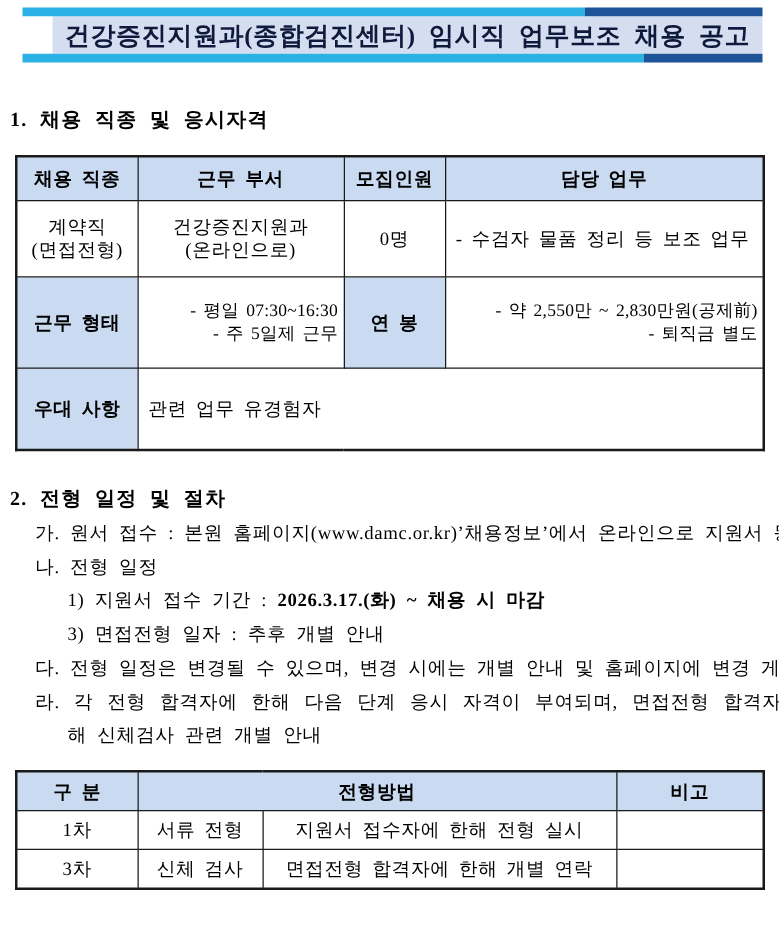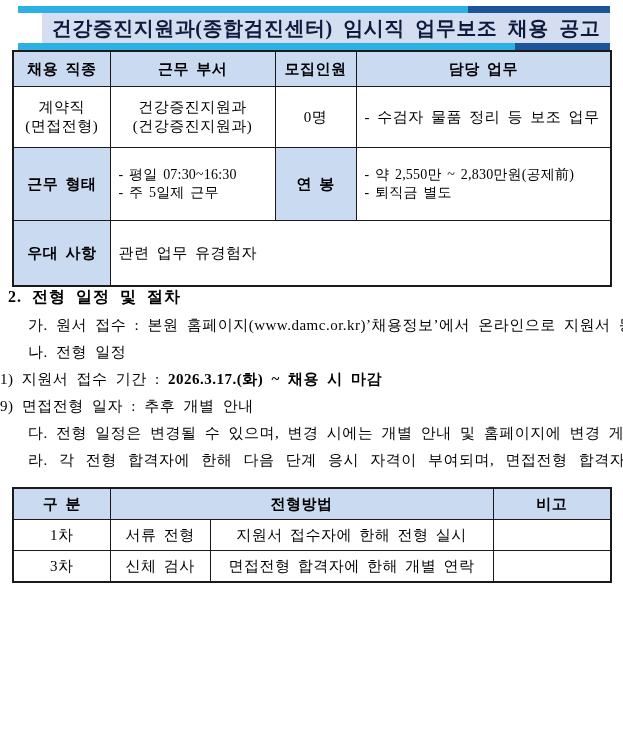"1. 채용 직종 및 응시자격" p.sec-heading { html: none -> <p>1. 채용 직종 및 응시자격</p> }
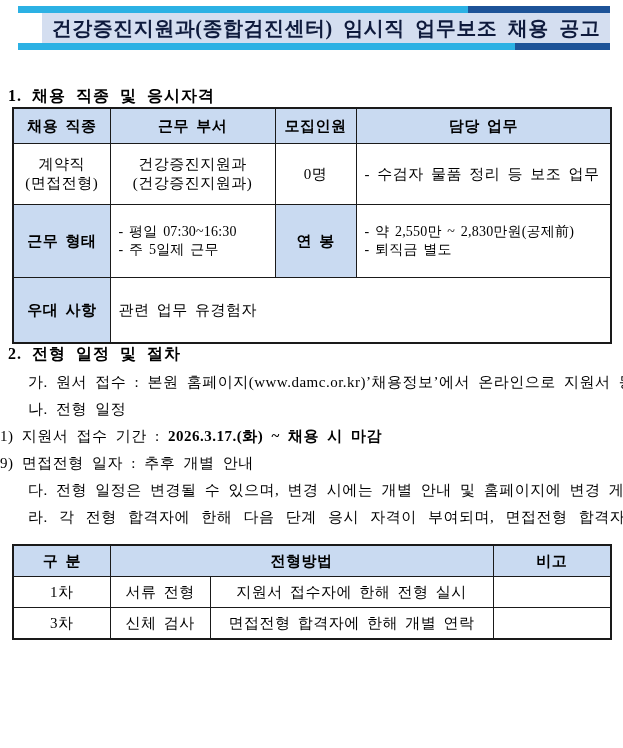"채용 직종" .t1 { margin-top: none -> 17px }
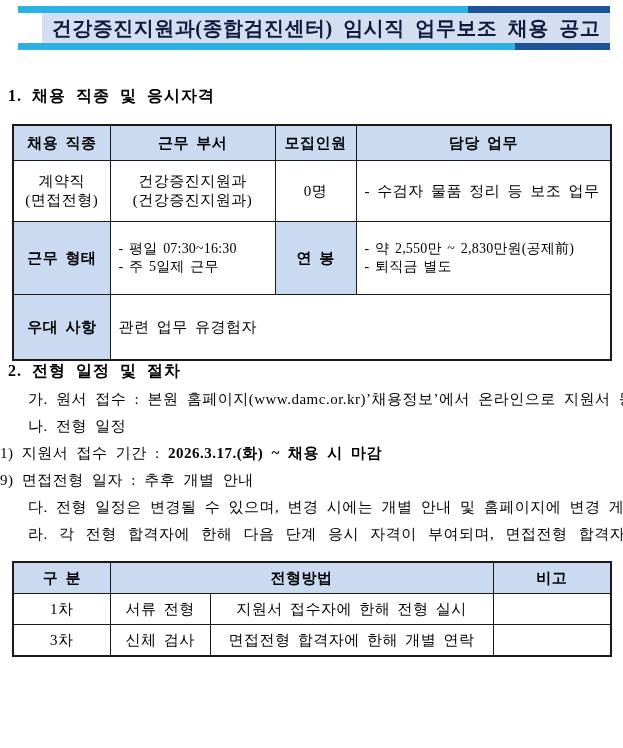"(건강증진지원과)" div { text: 건강증진지원과 -> 온라인으로 }
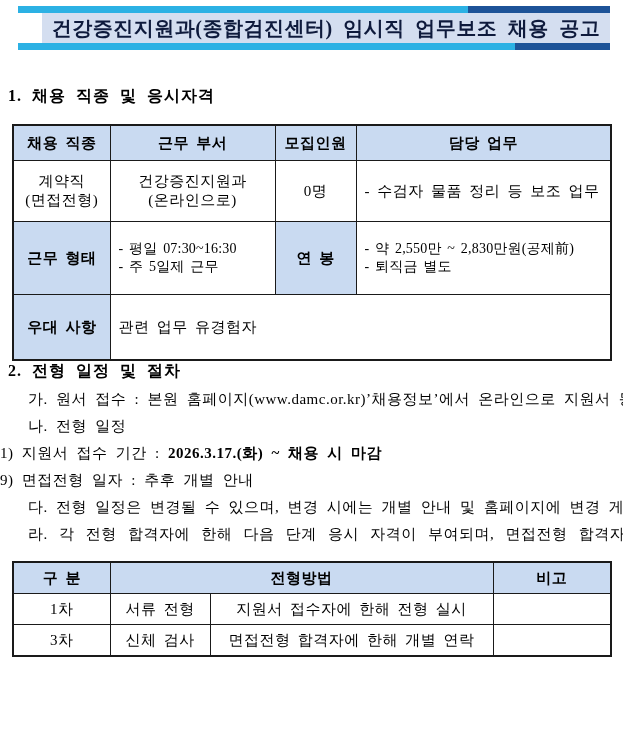"- 평일 07:30~16:30" .small { text-align: none -> right }
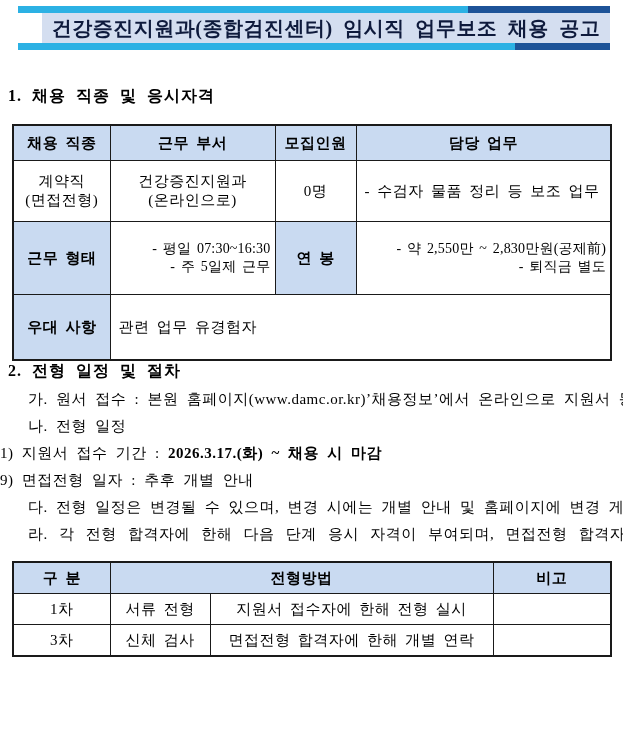"2. 전형 일정 및 절차" .h2 { margin-top: none -> 28px }
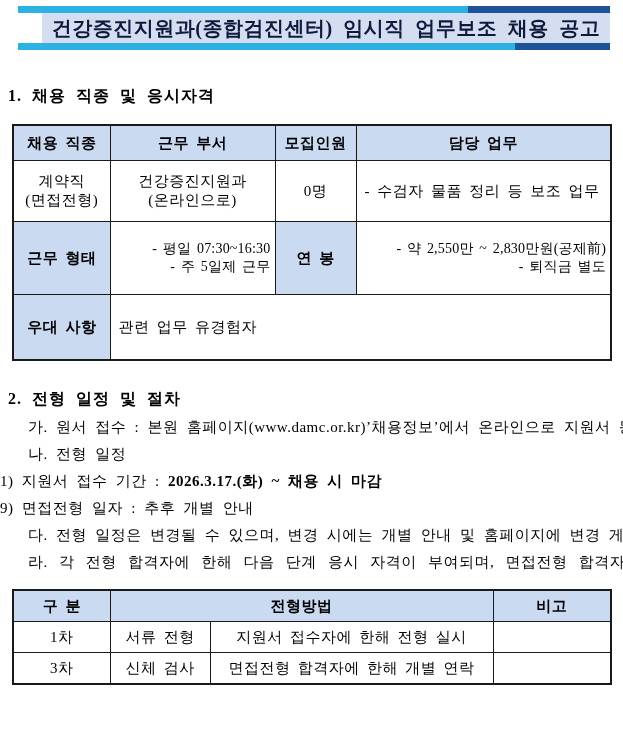"1) 지원서 접수 기간 :" .ind2 { padding-left: none -> 54px }
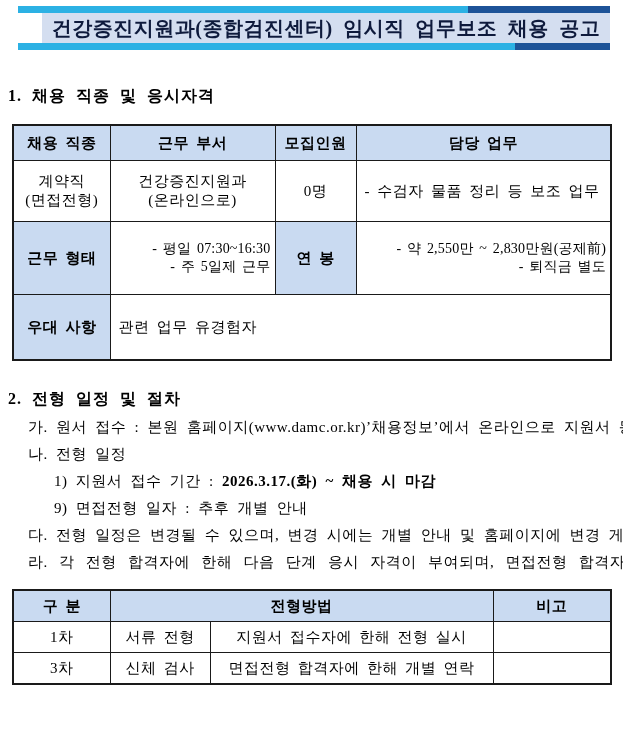"9) 면접전형 일자 : 추후" div.line { text: 9 -> 3 }
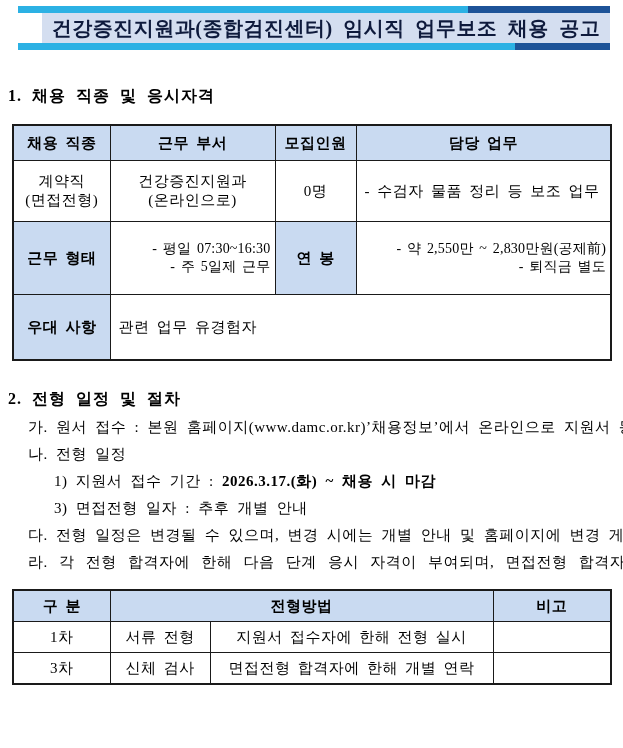"해 신체검사 관련 개별 안내" div.line { html: none -> <div>해 신체검사 관련 개별 안내</div> }
